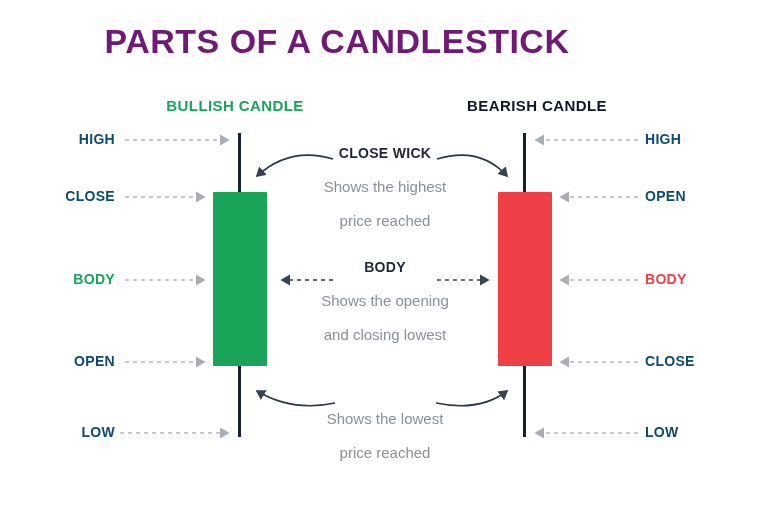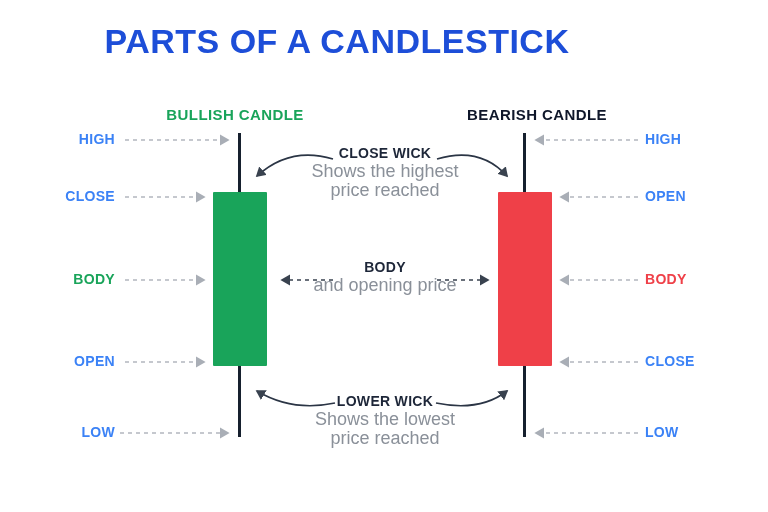"PARTS OF A CANDLESTICK" .title { color: #1d4ed8 -> #701a75 }
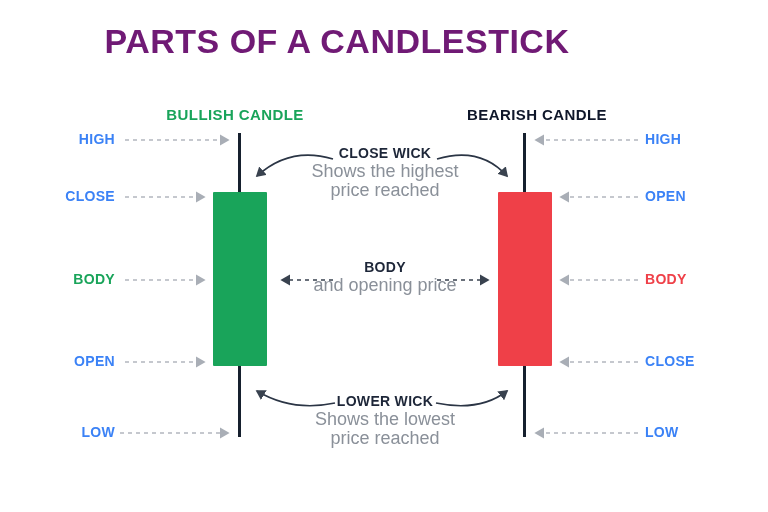"BULLISH CANDLE" .col-header { top: 106px -> 97px }
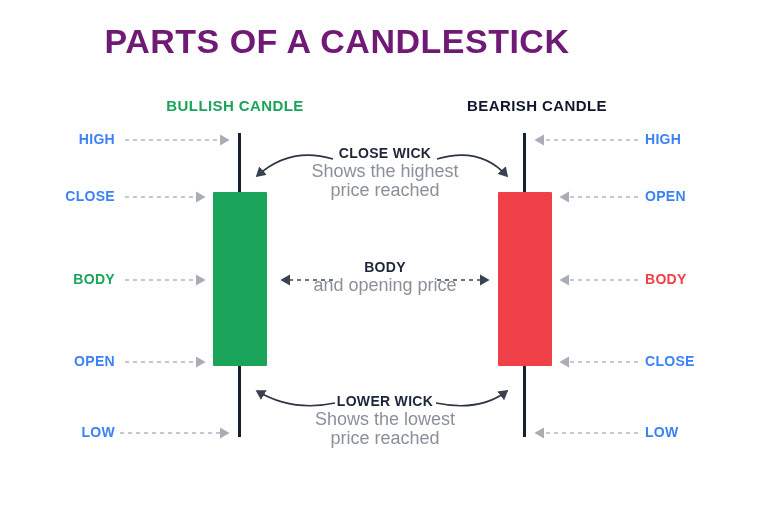"HIGH" .side-label { color: #3b82f6 -> #0c4a6e }
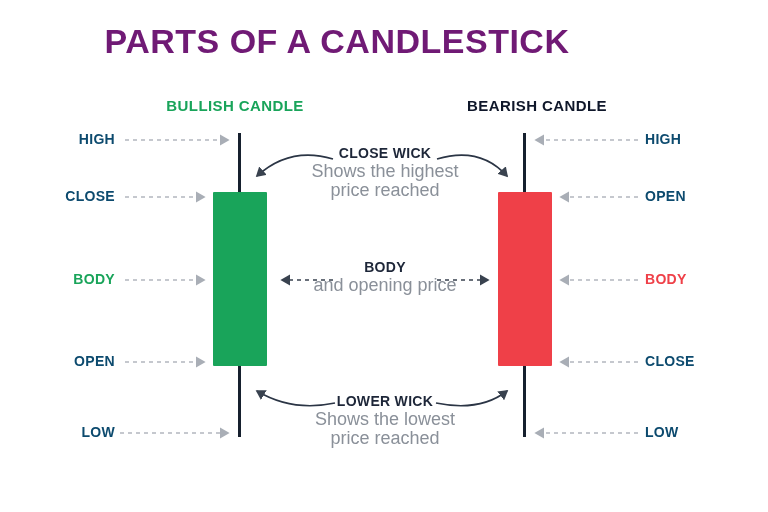"Shows the highest" .annotation .ann-line { font-size: 18px -> 15px; margin-top: 2px -> 17px }
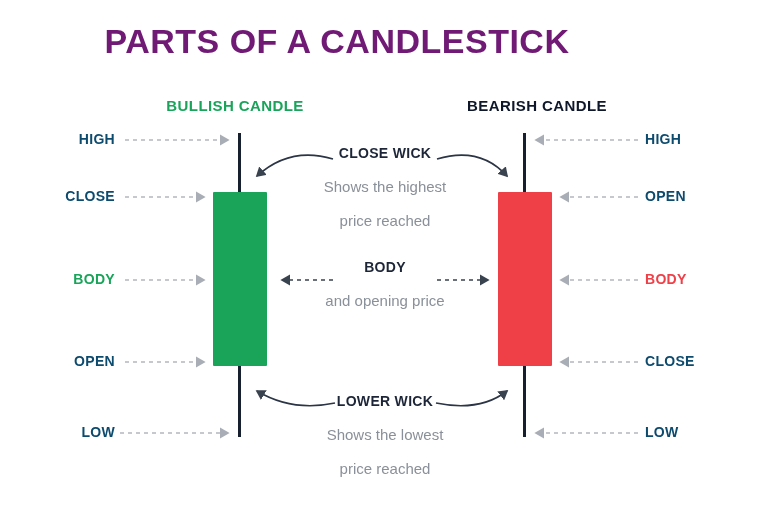"Shows the opening" span.ann-line { html: none -> <span>Shows the opening</span> }
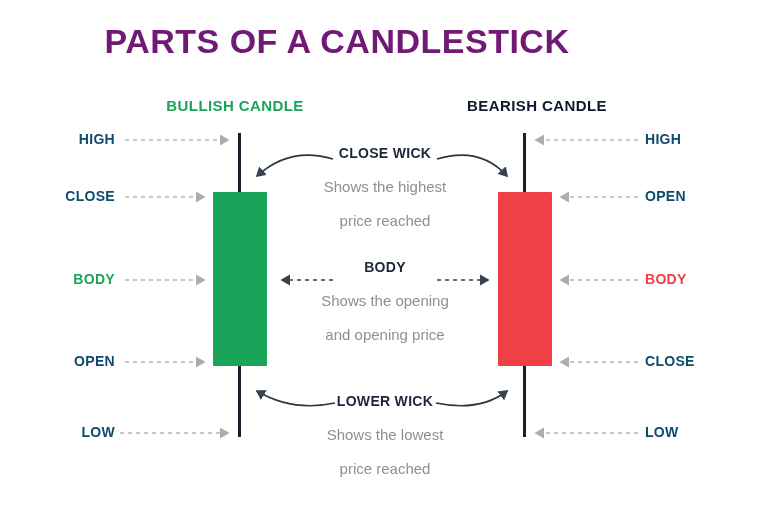"and opening price" span.ann-line { text: opening price -> closing lowest }
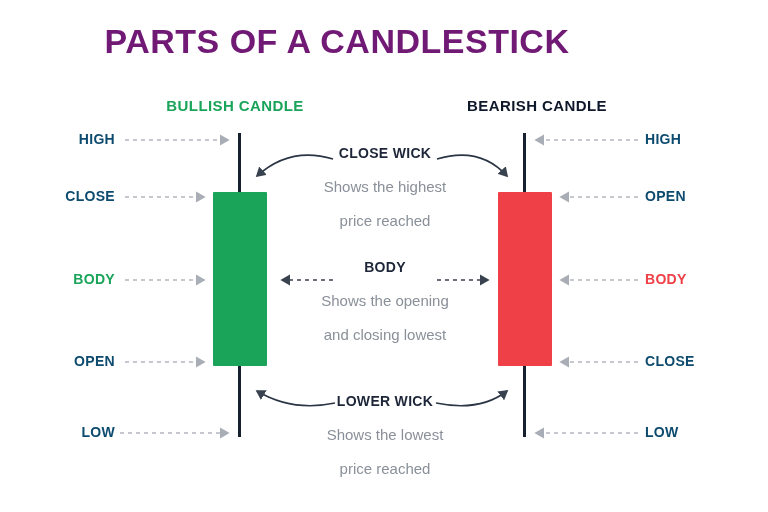"LOWER WICK" span.ann-title { html: <span>LOWER WICK</span> -> none }
